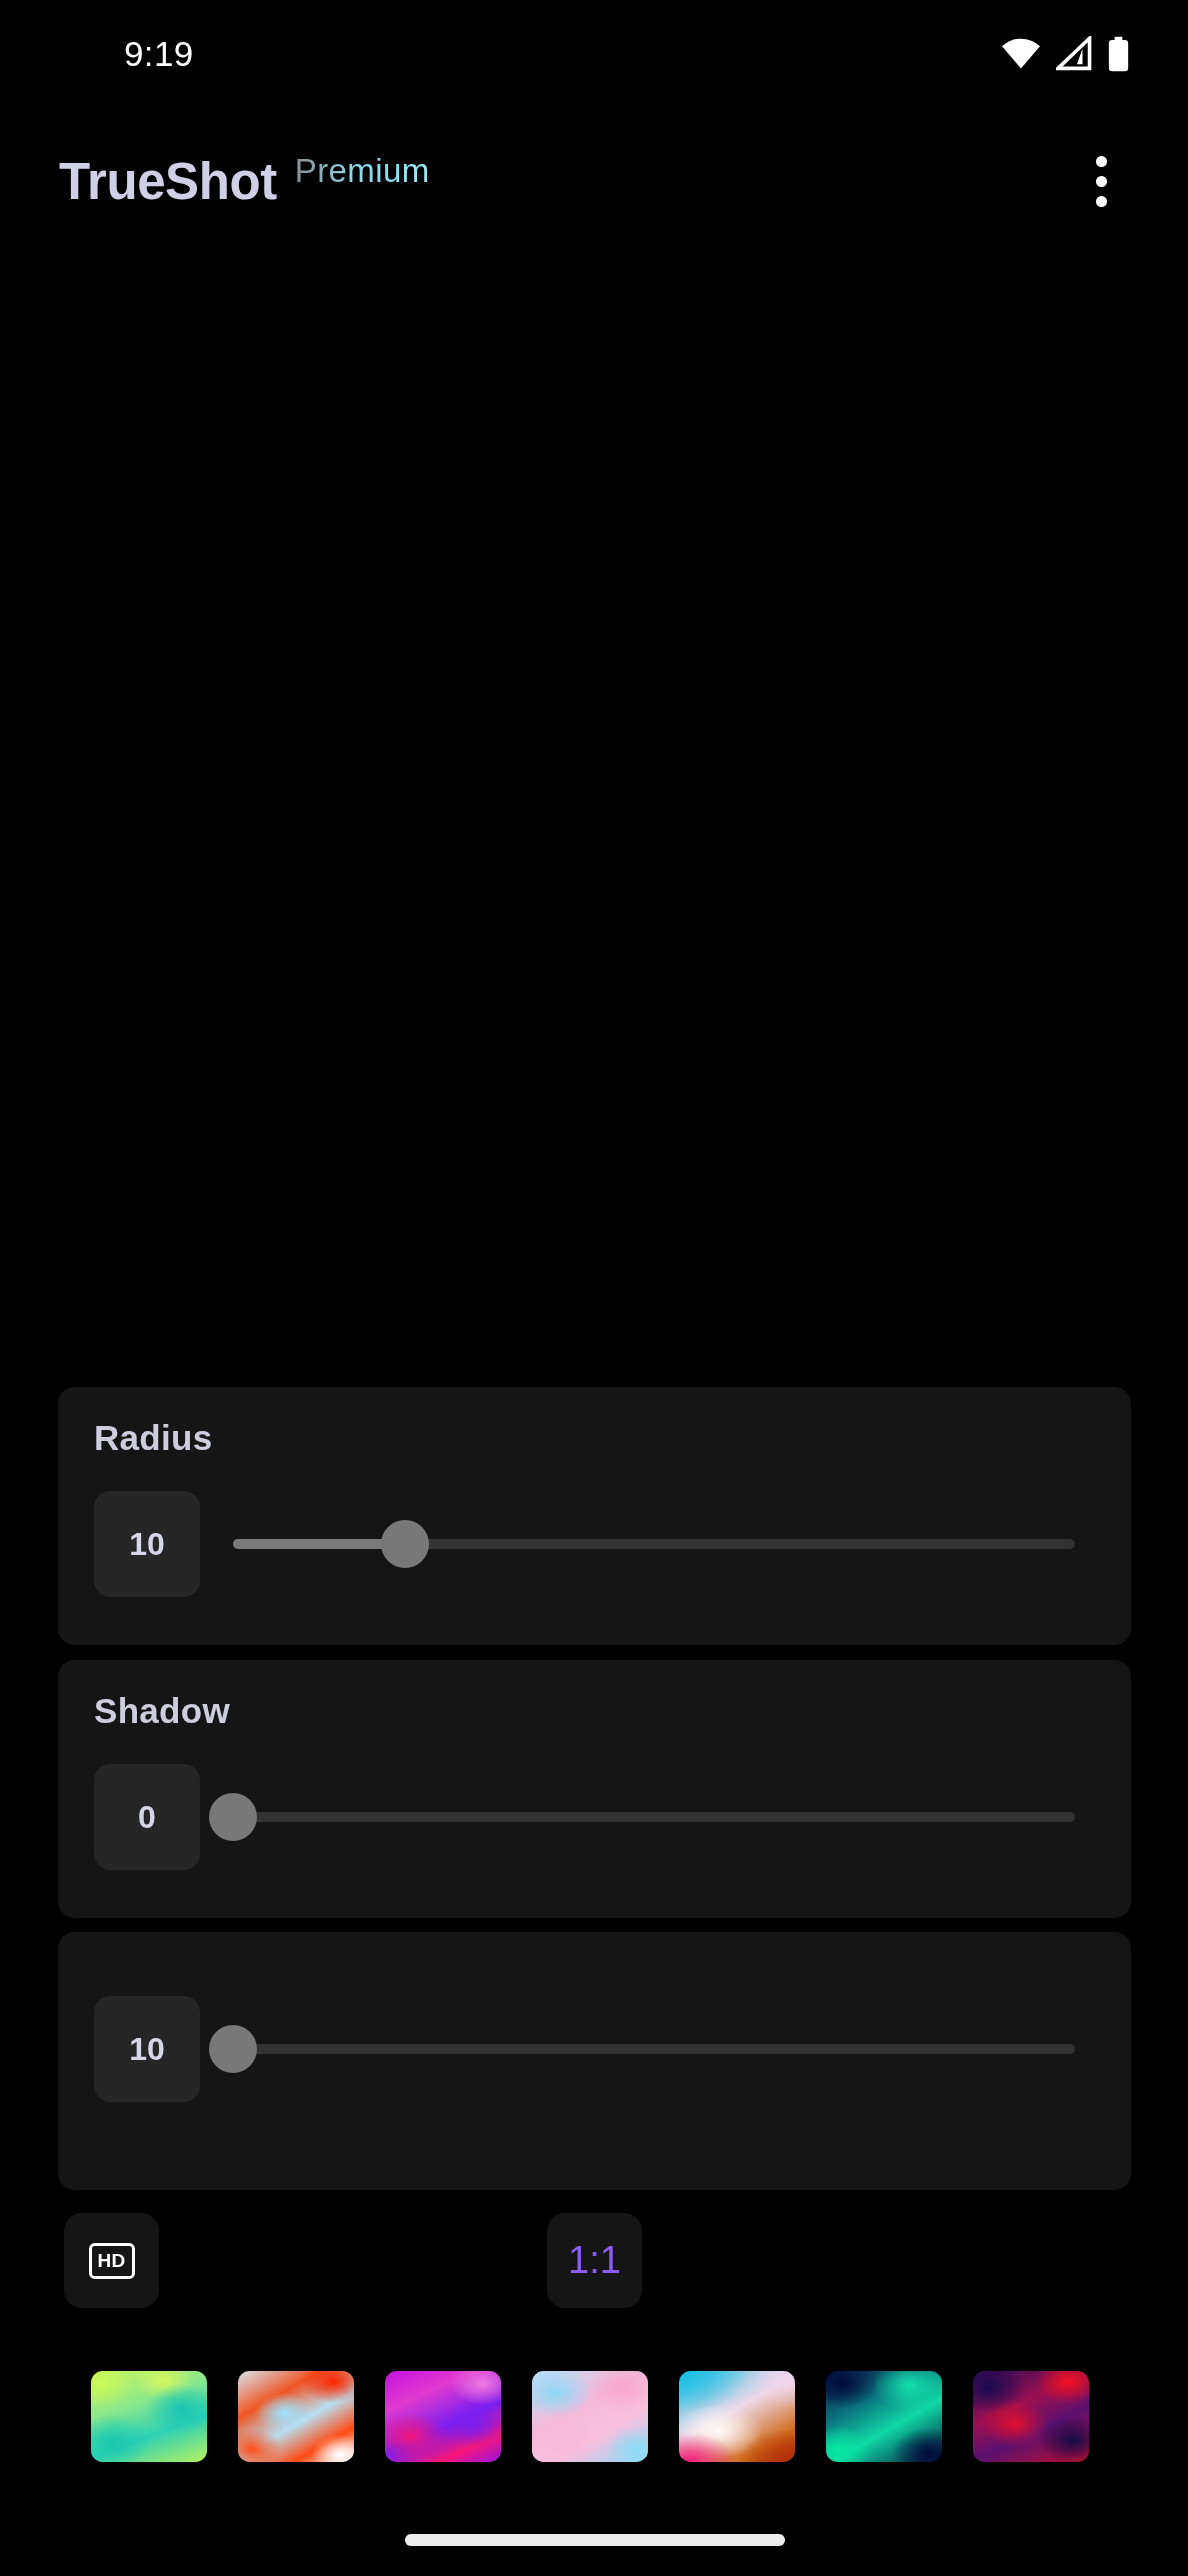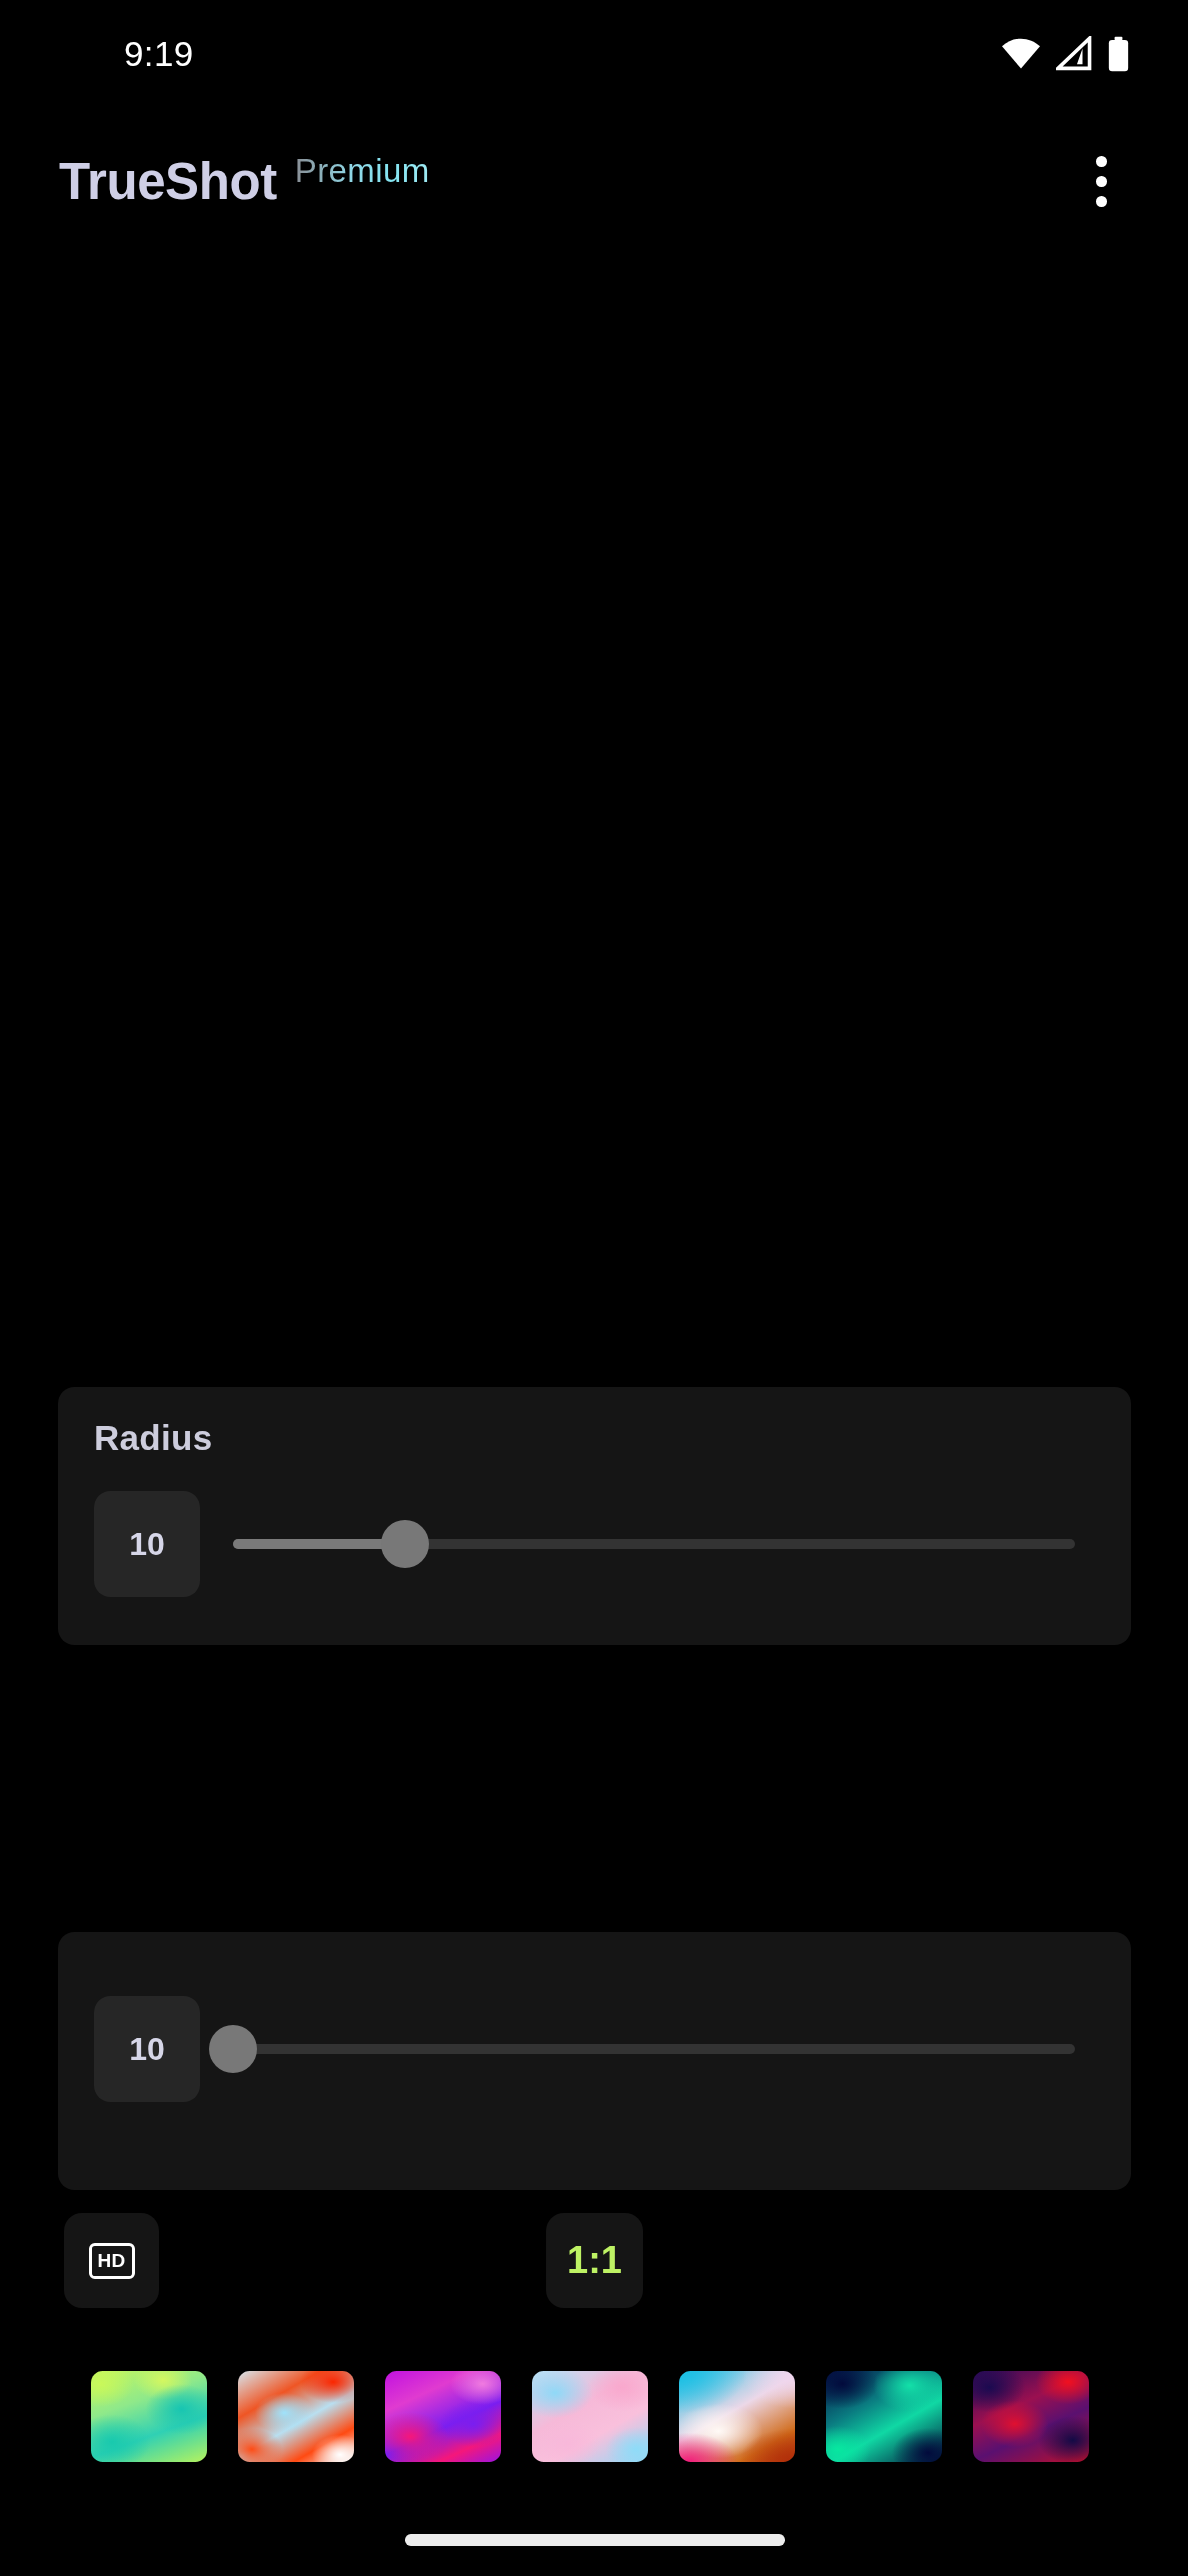"Shadow" div.card { html: none -> <div> <div>Shadow</div> <div> <div> <span>0</span> </div> <div> <div> <div></div> </div> <div></div> </div> </div> </div> }
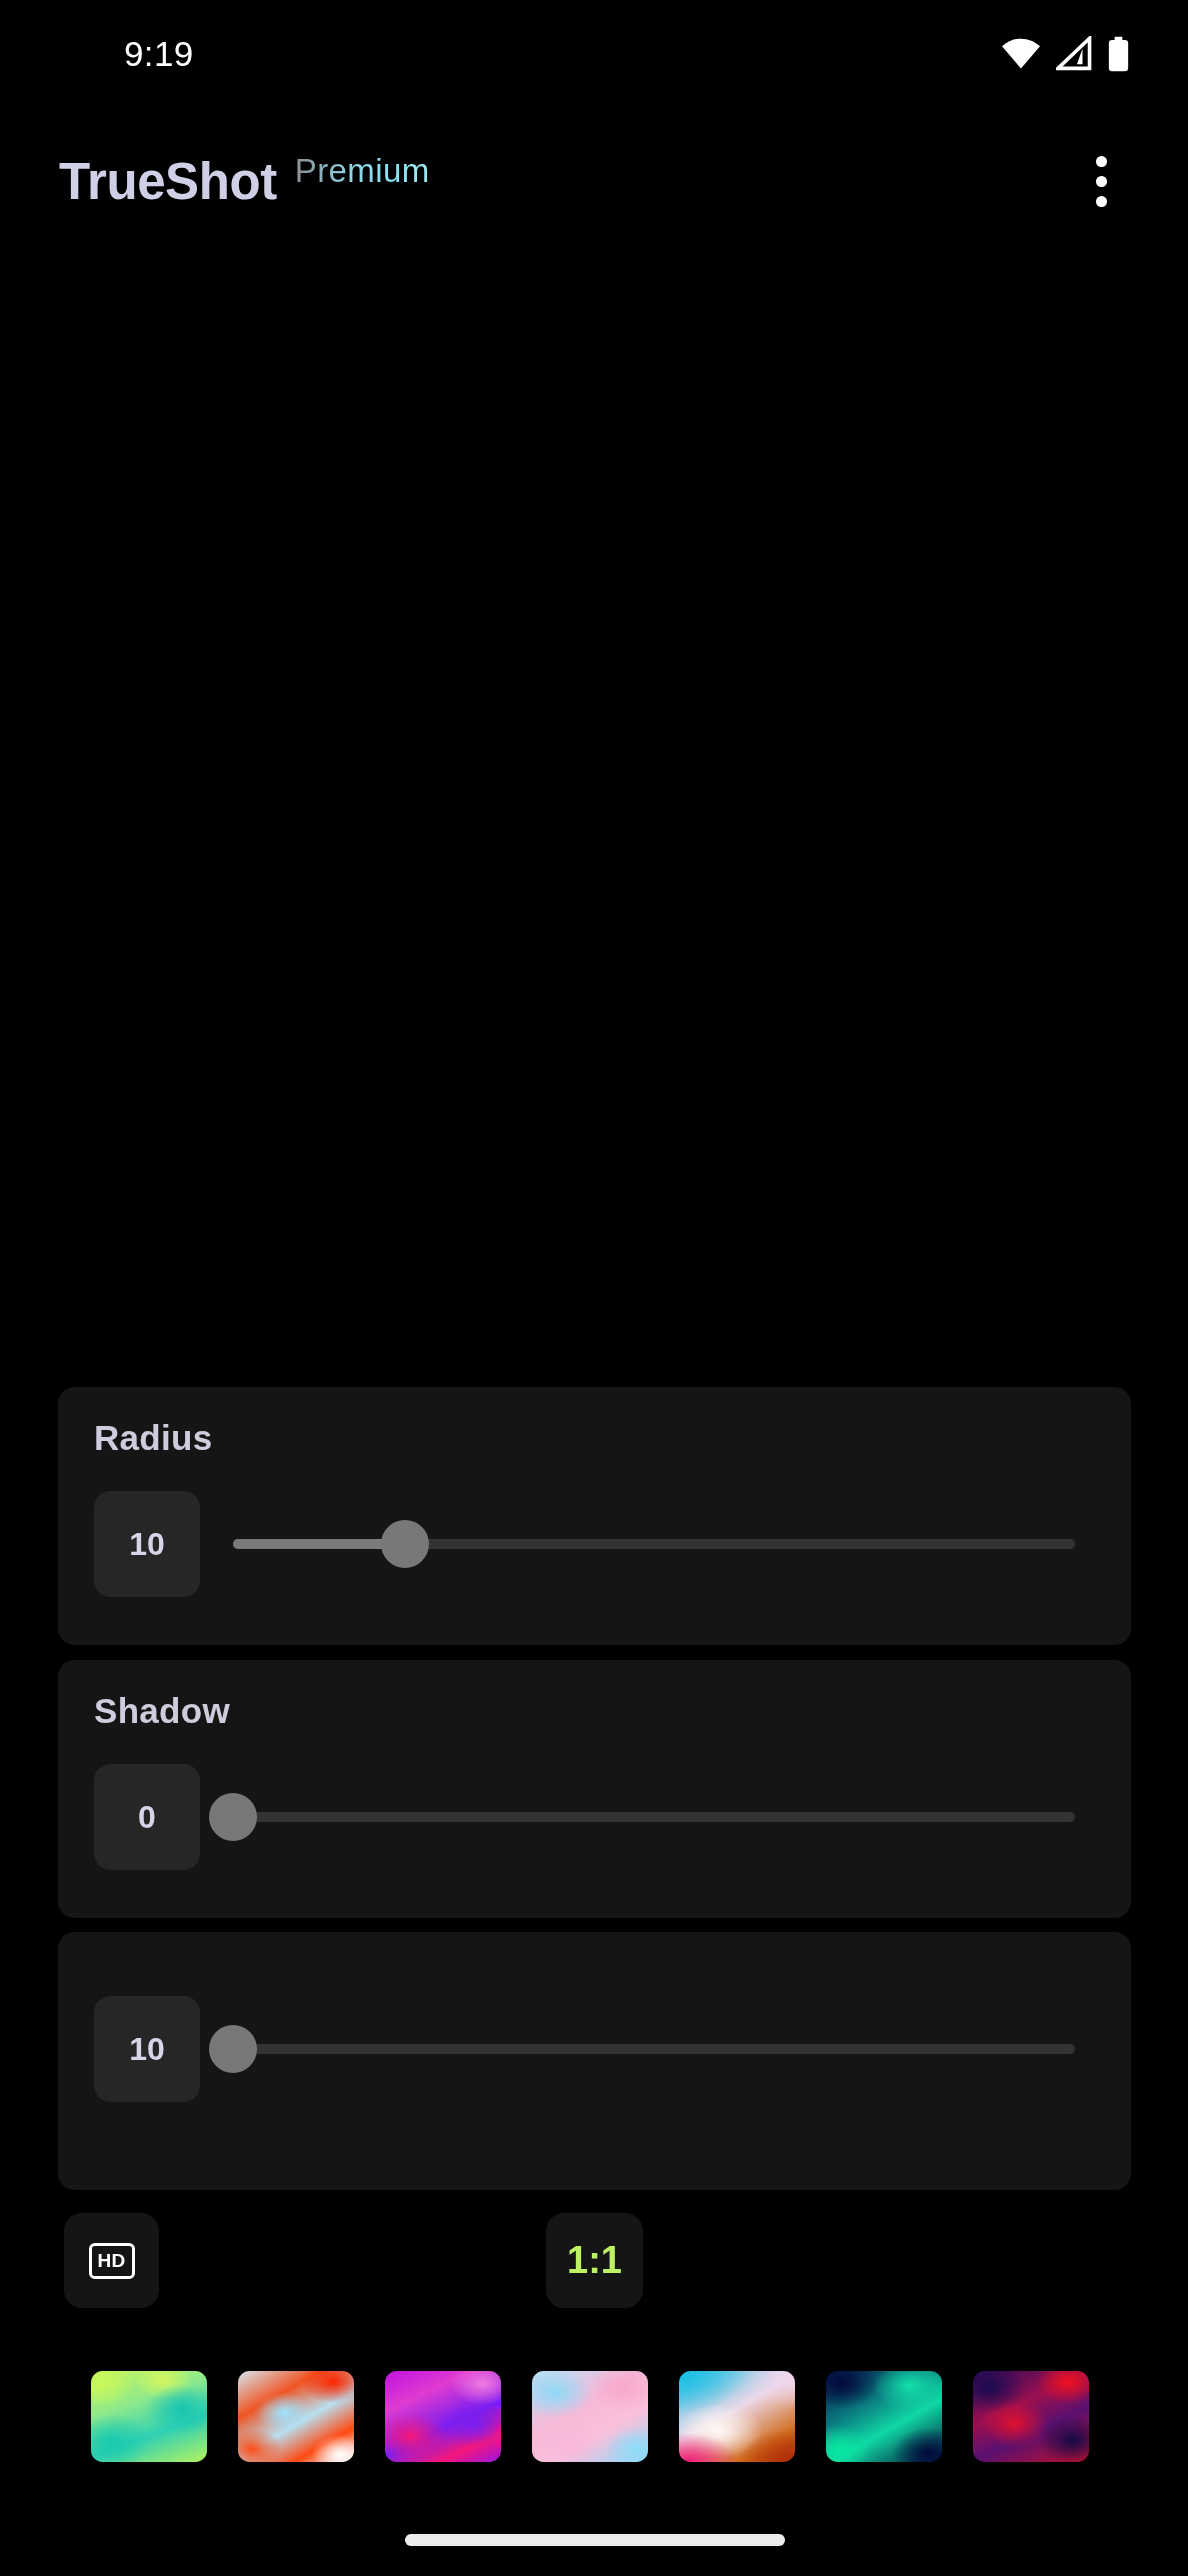"1:1" .ratio-btn span { color: #bef264 -> #8b5cf6; font-weight: 700 -> 400 }
